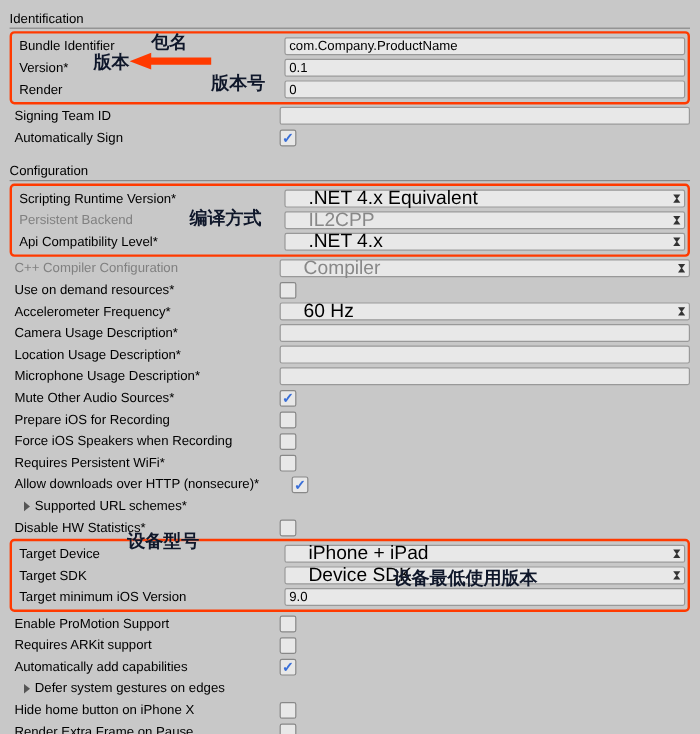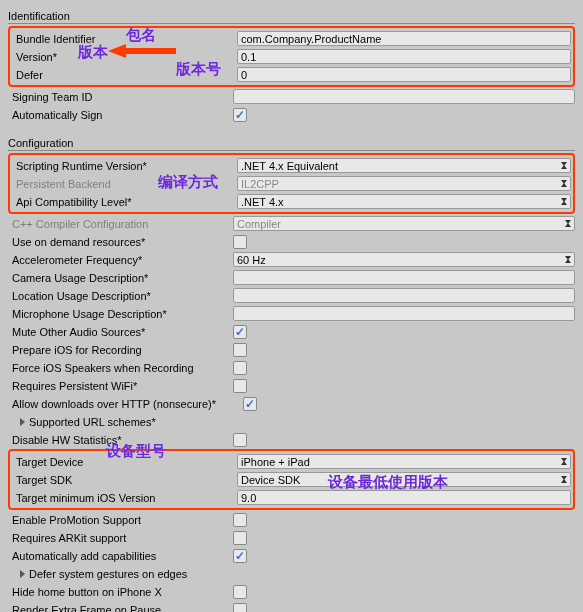"包名" .anno { color: #6d28d9 -> #0f172a }
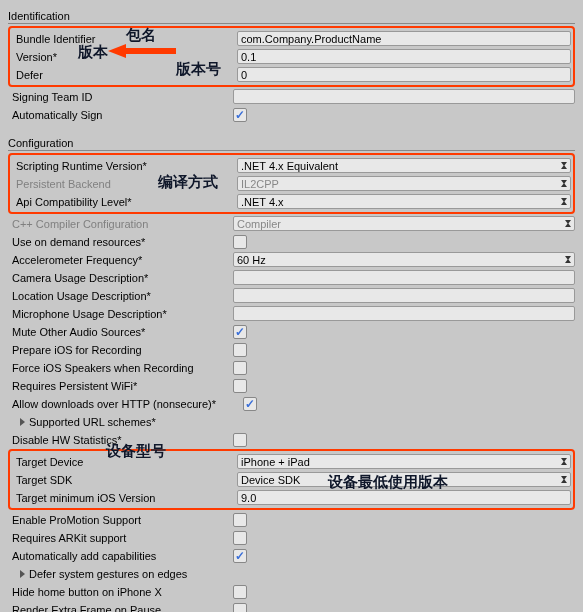"Defer" div.label { text: Defer -> Render }
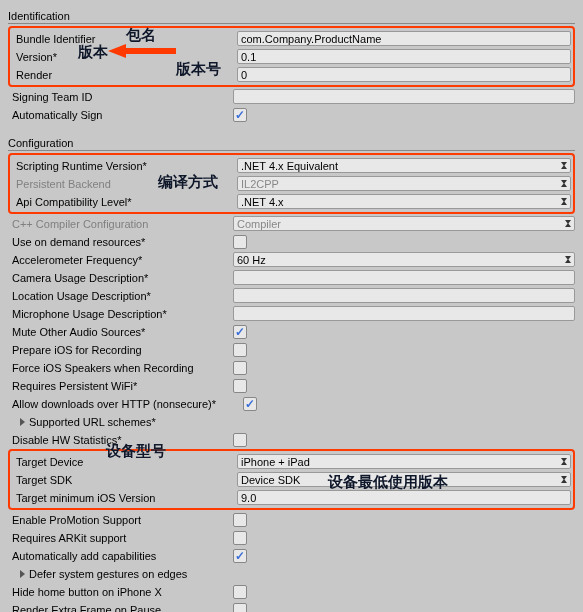".NET 4.x Equivalent" .dropdown { font-size: 11px -> 16px; padding: 0 3px -> 0 19px }
